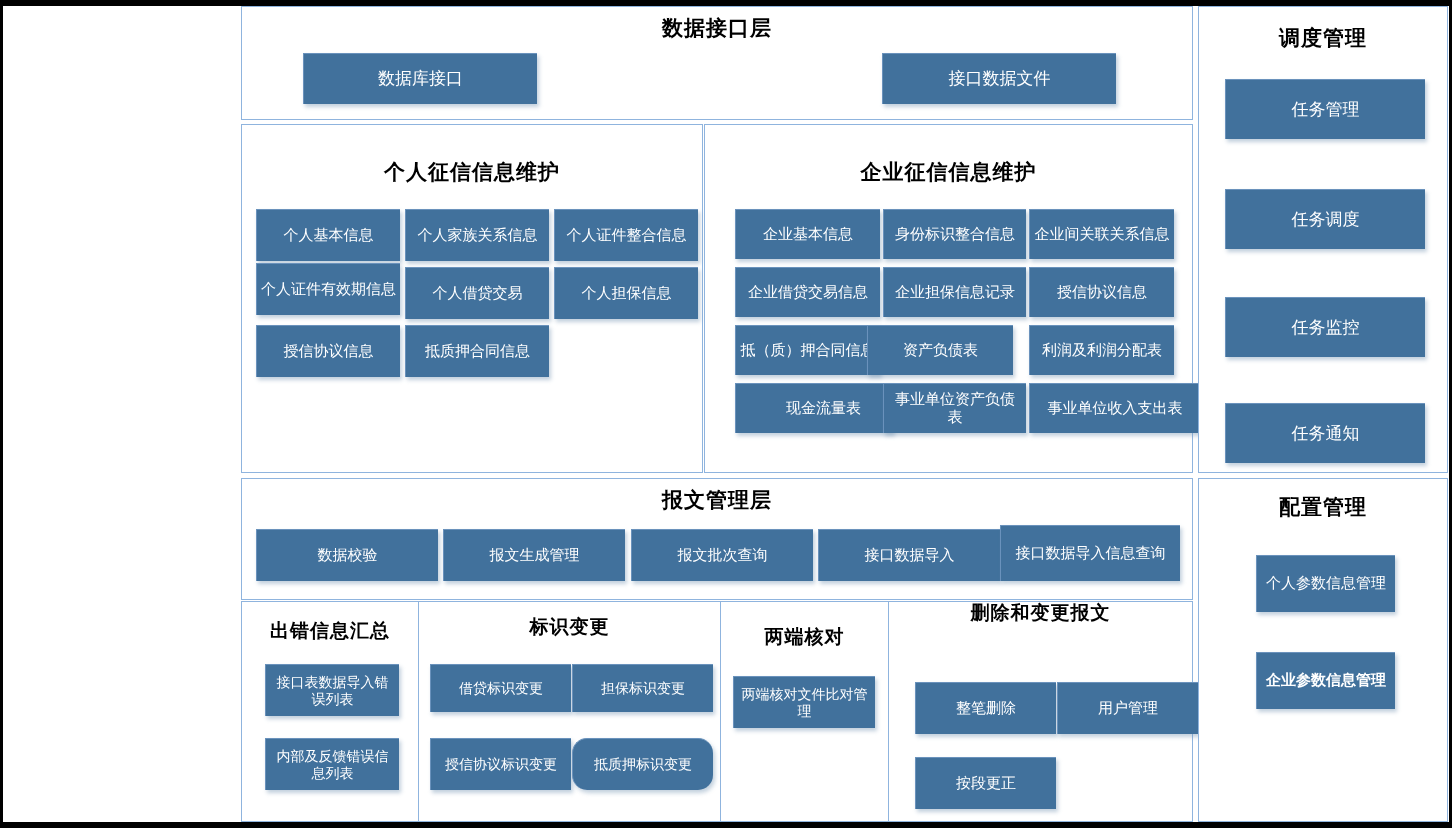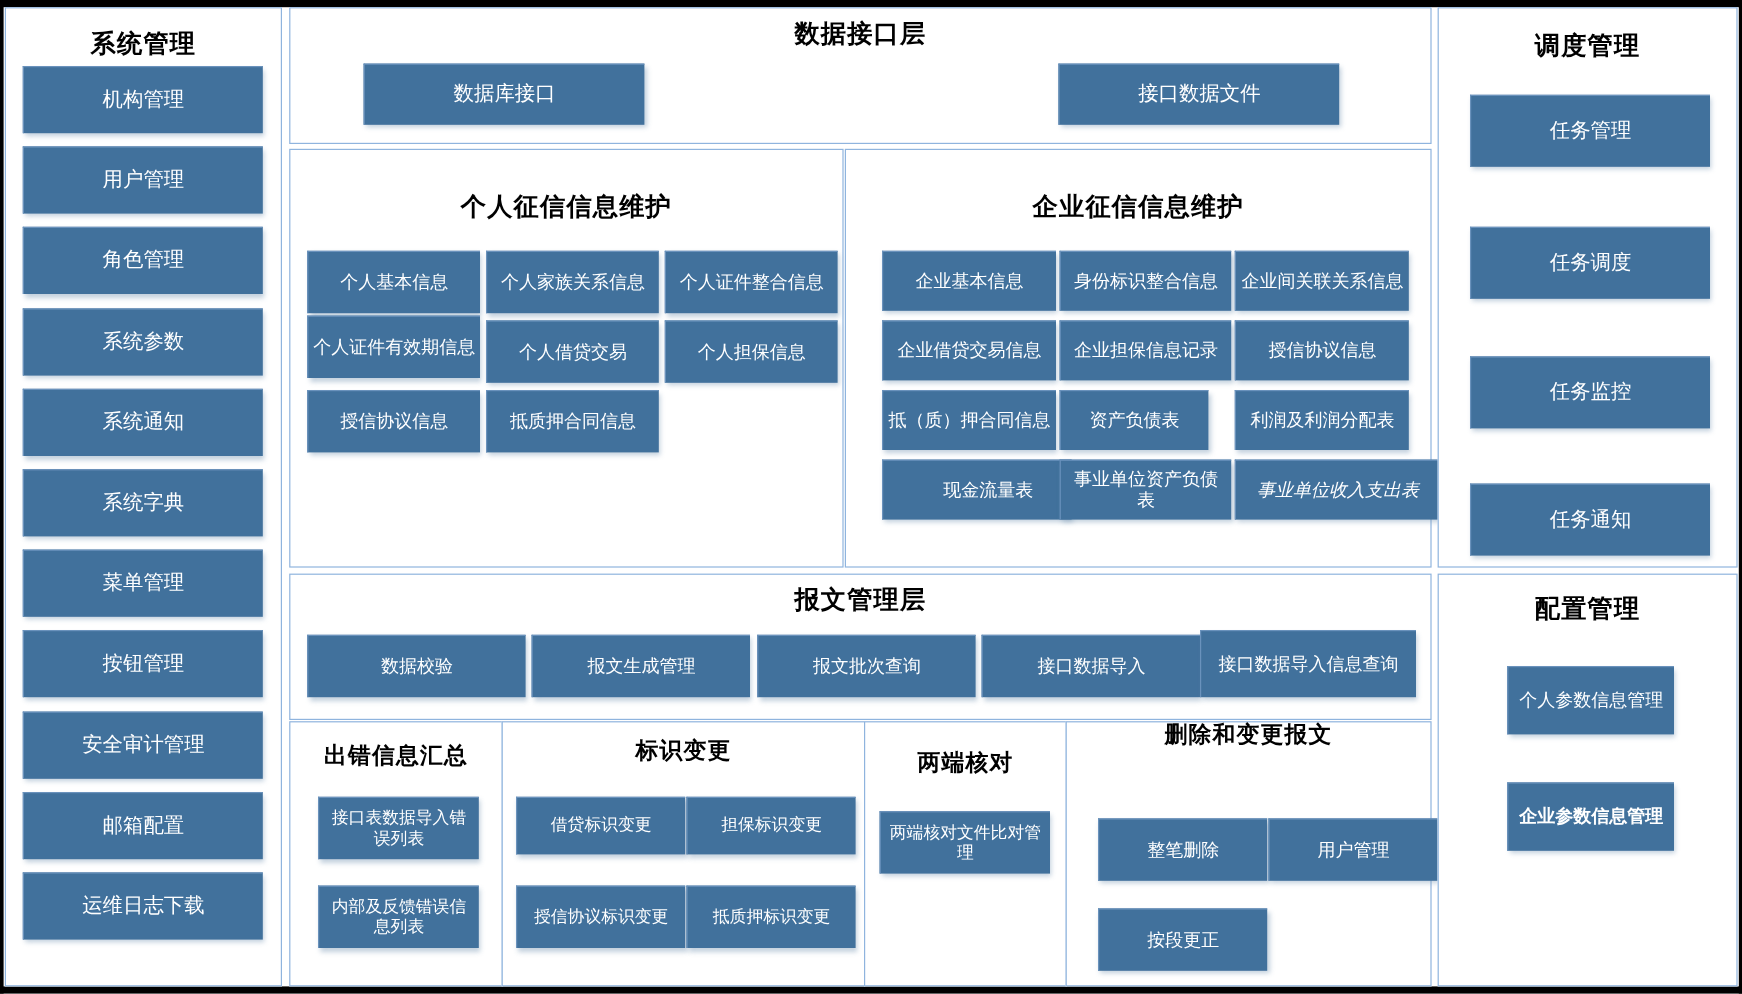"系统管理" div.panel { html: <div> <div>系统管理</div> <div>机构管理</div> <div>用户管理</div> <div>角色管理</div> <div>系统参数</div> <div>系统通知</div> <div>系统字典</div> <div>菜单管理</div> <div>按钮管理</div> <div>安全审计管理</div> <div>邮箱配置</div> <div>运维日志下载</div> </div> -> none }
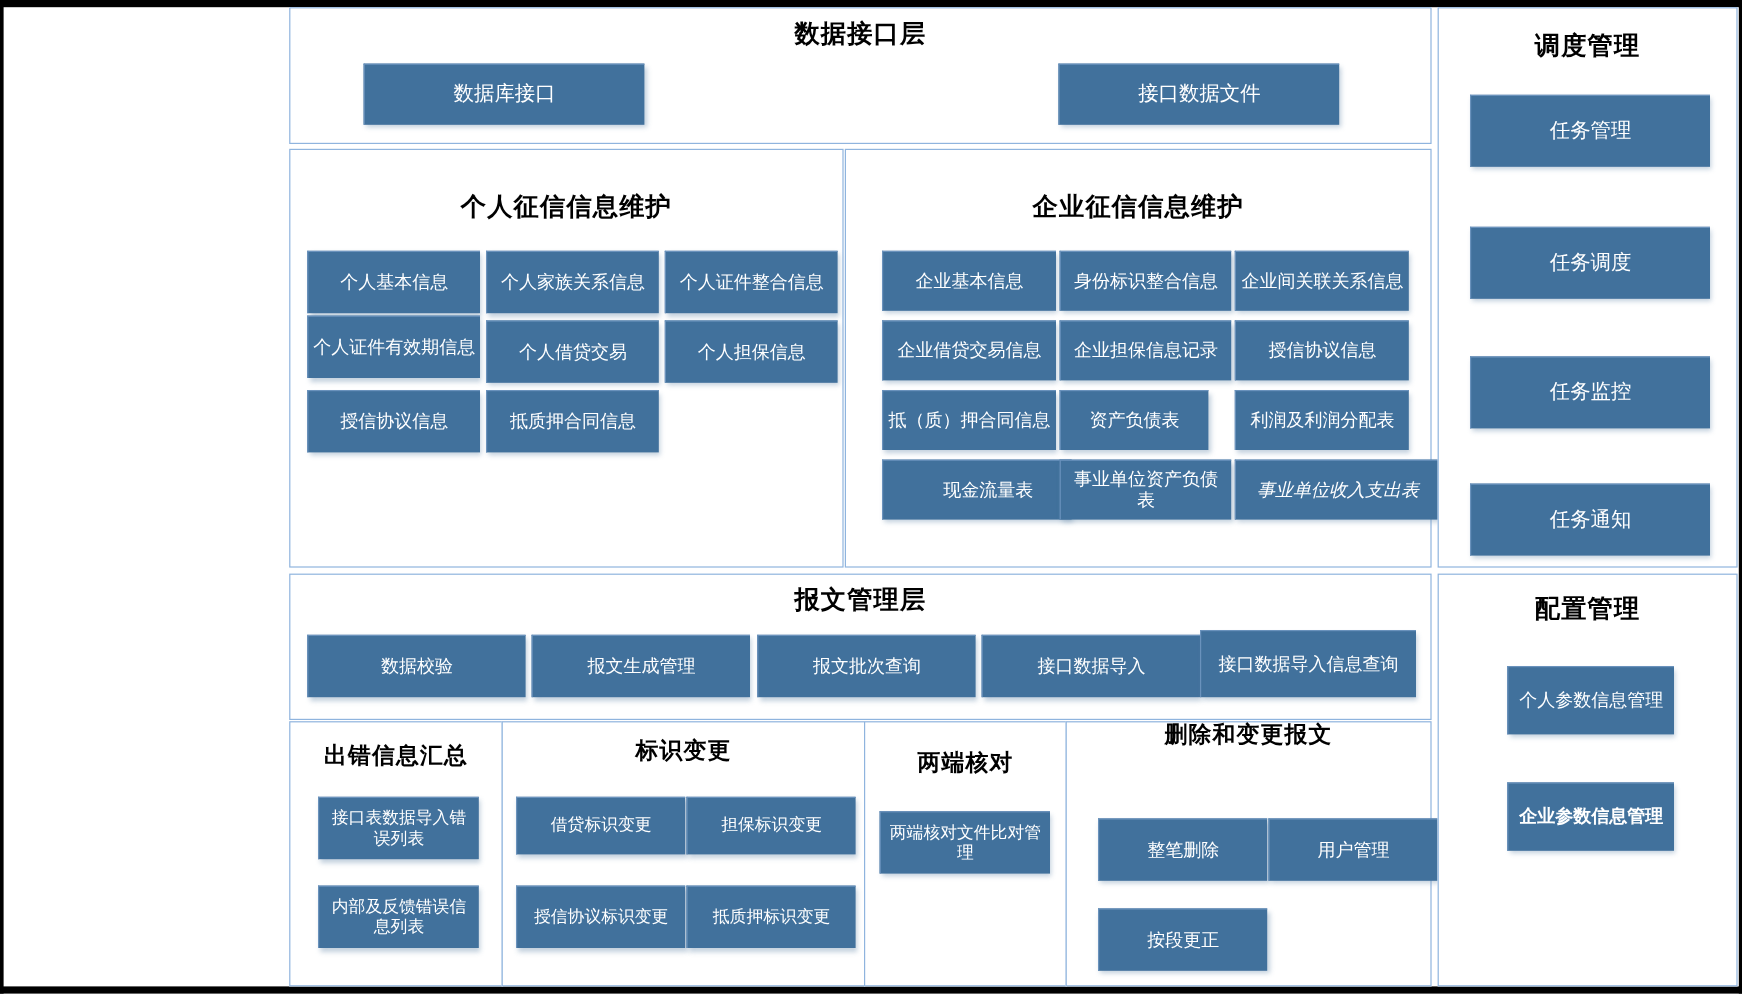"资产负债表" div.tile { left: 178px -> 162px; width: 124px -> 146px }
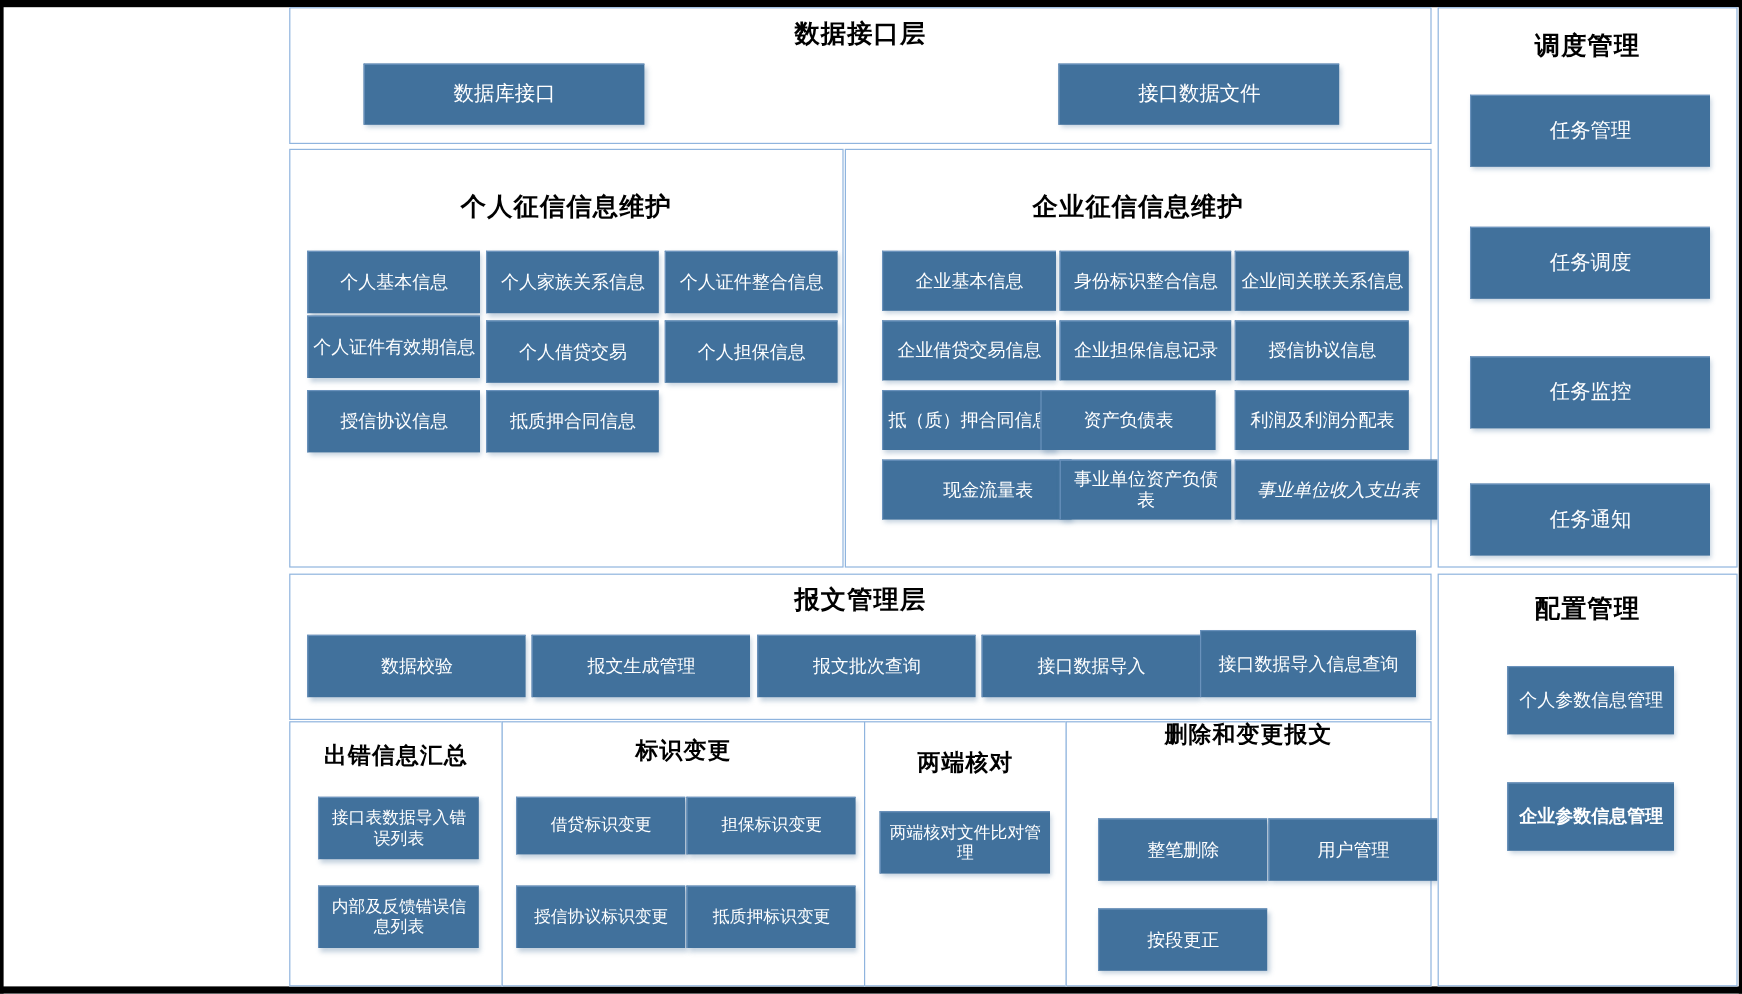"事业单位收入支出表" div.tile { font-style: italic -> none }
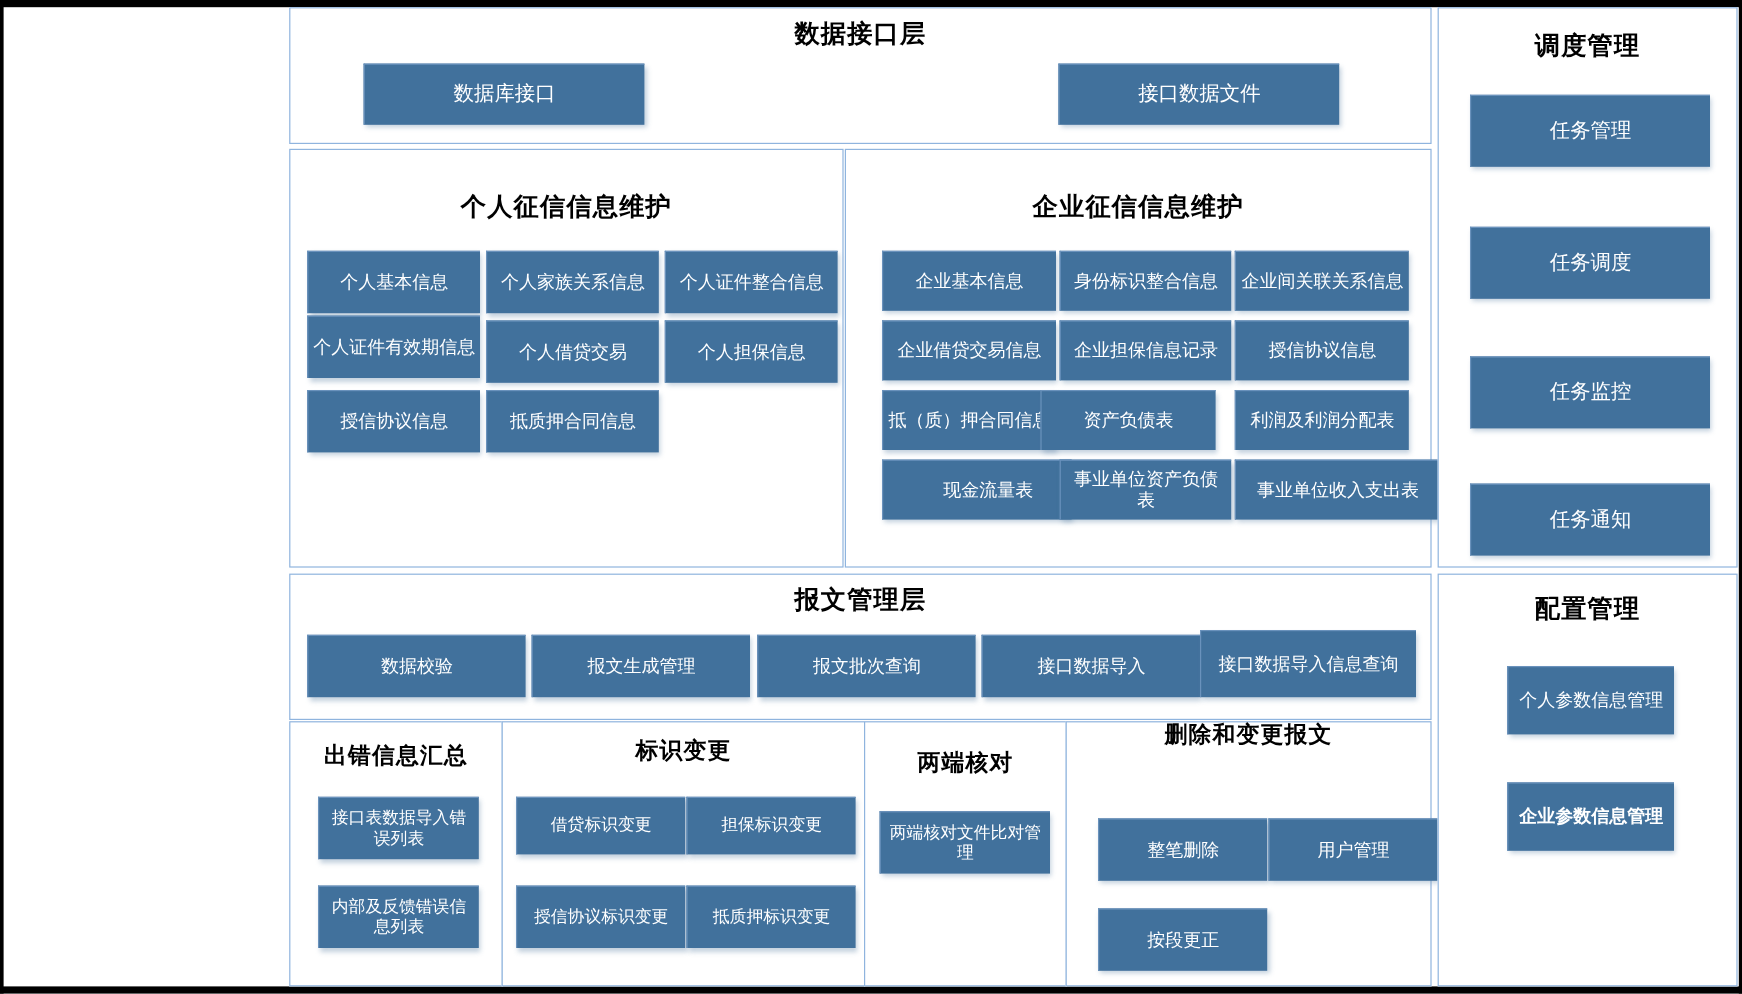"抵质押标识变更" div.tile { border-radius: none -> 15px }
